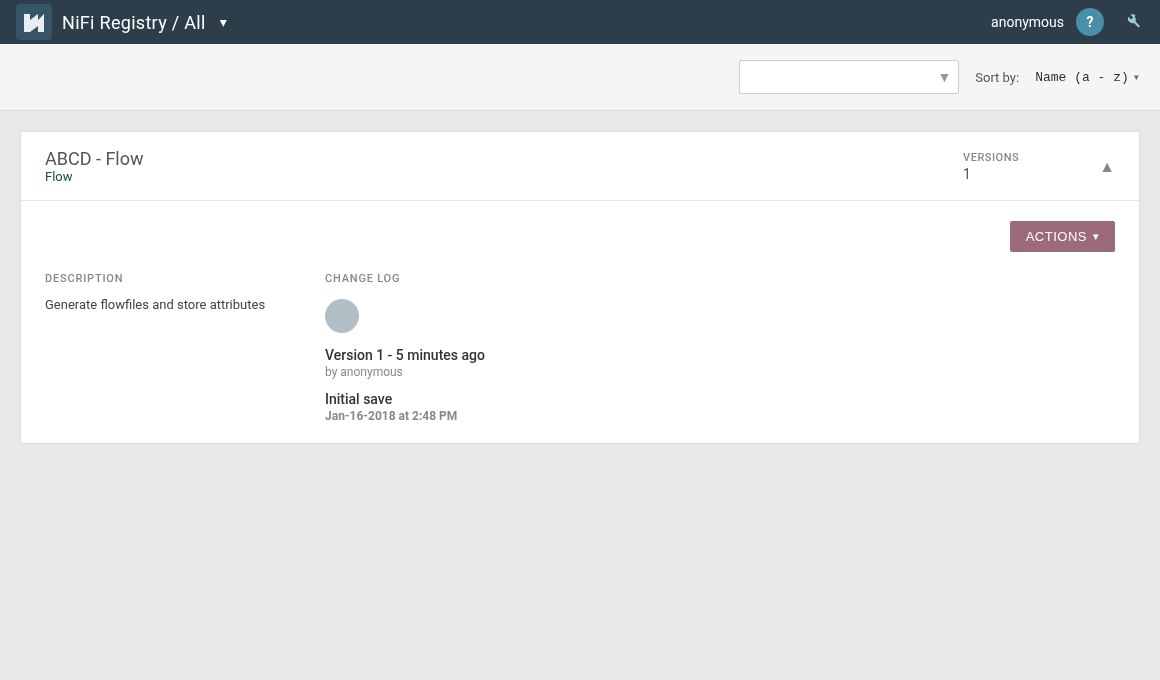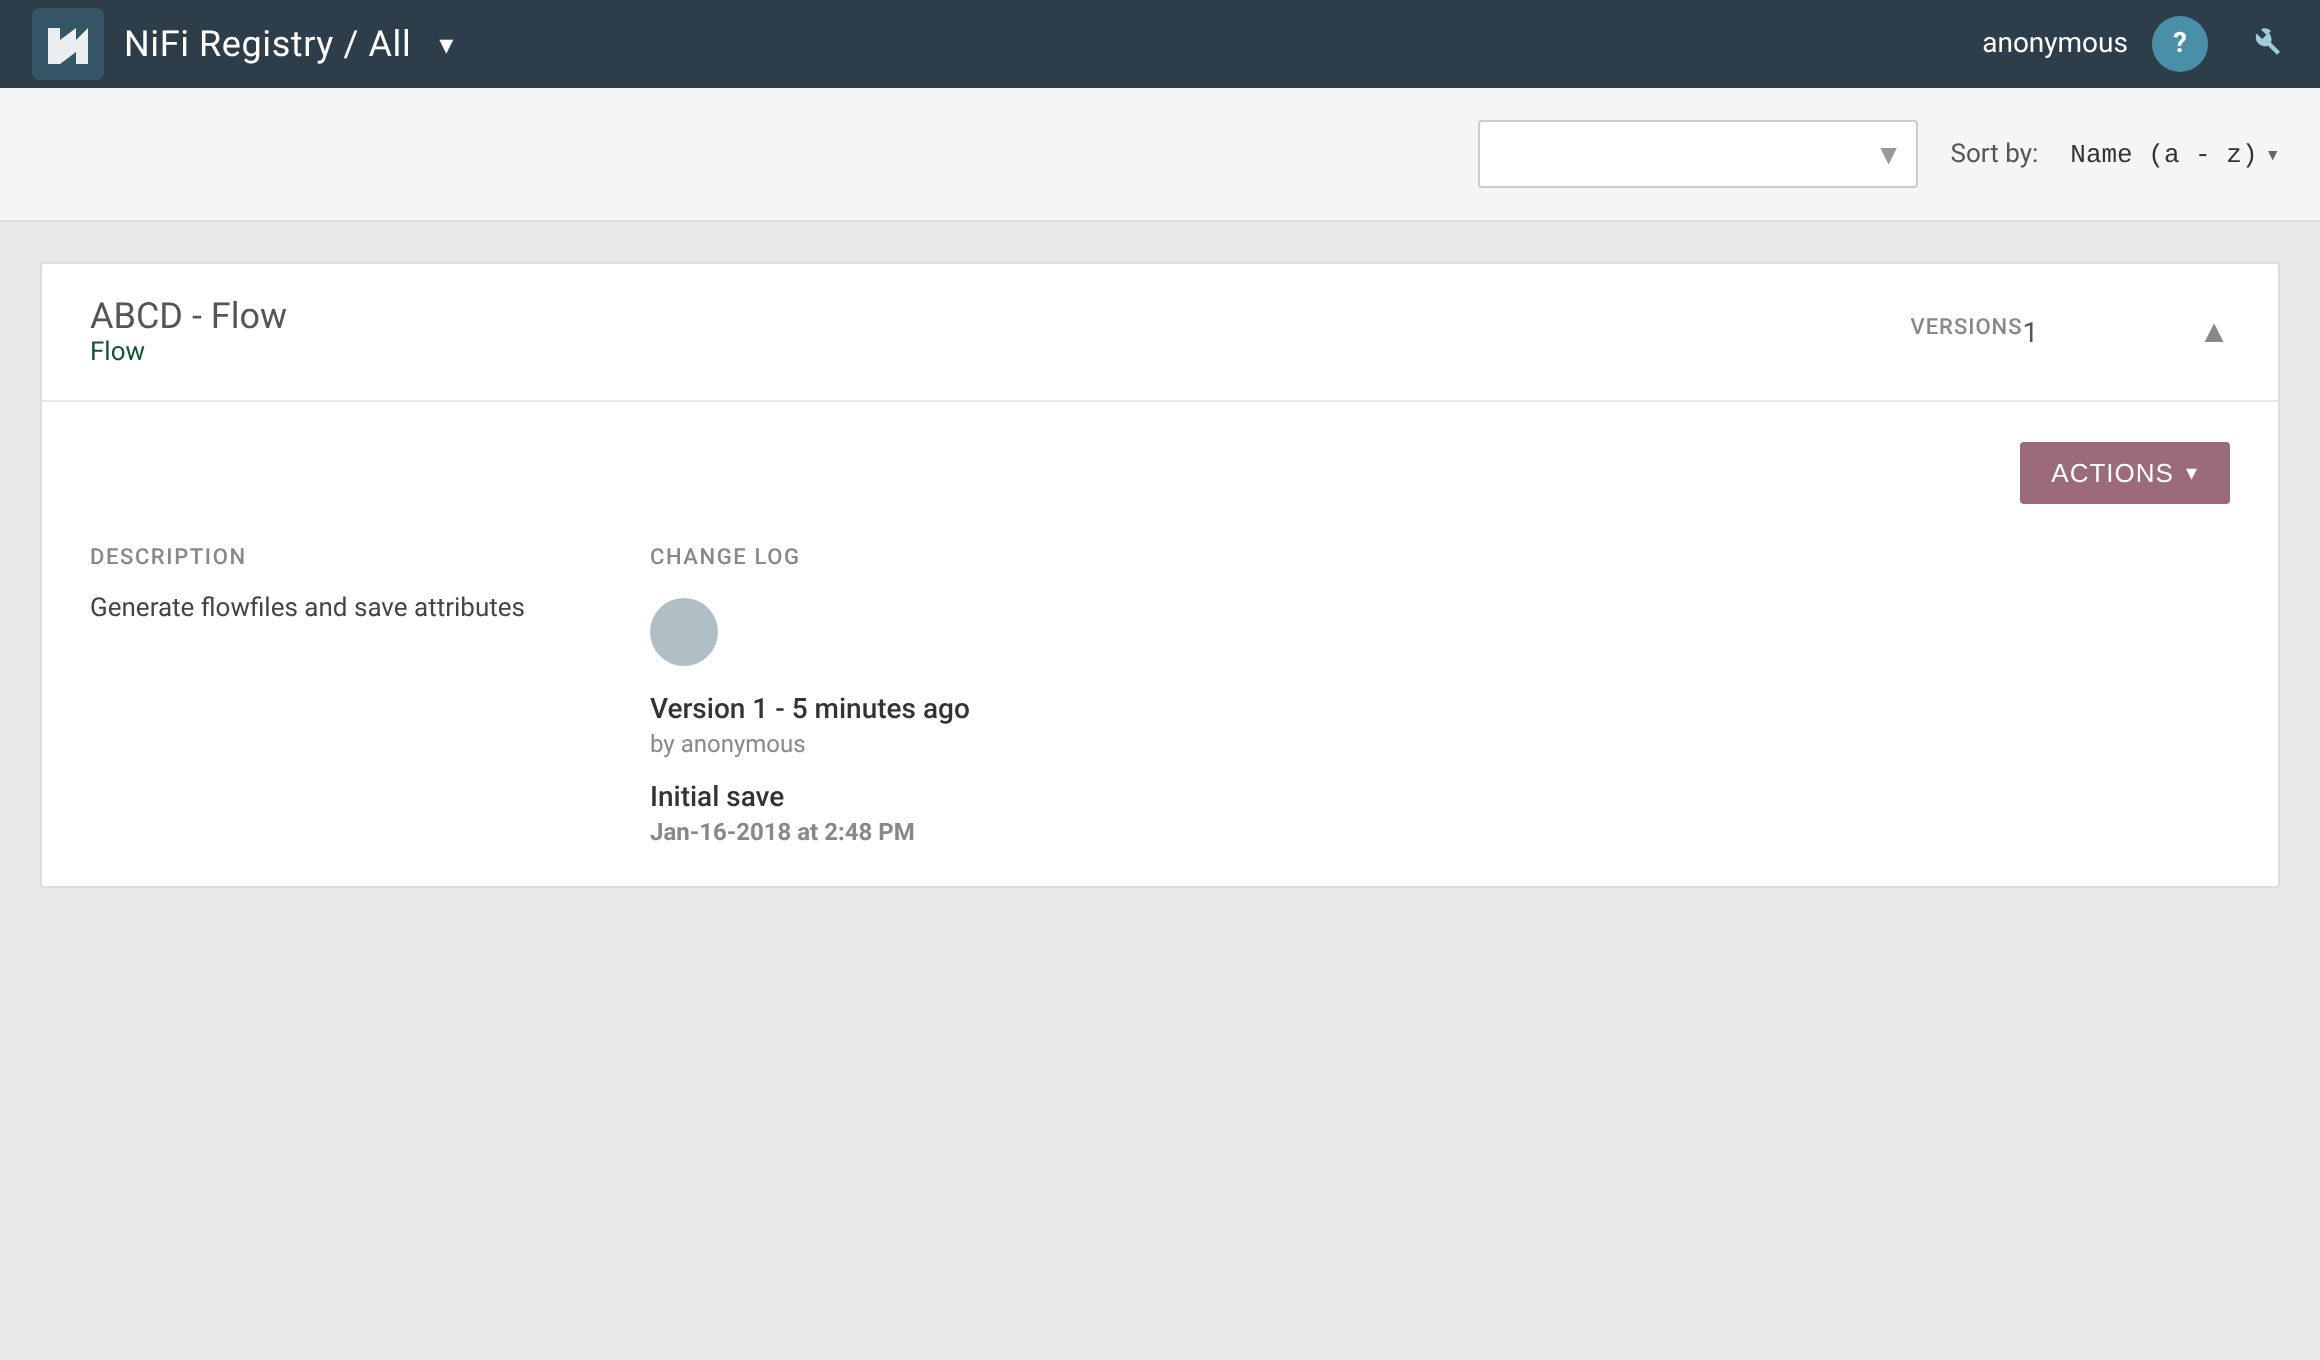"VERSIONS" .flow-versions { flex-direction: row -> column }
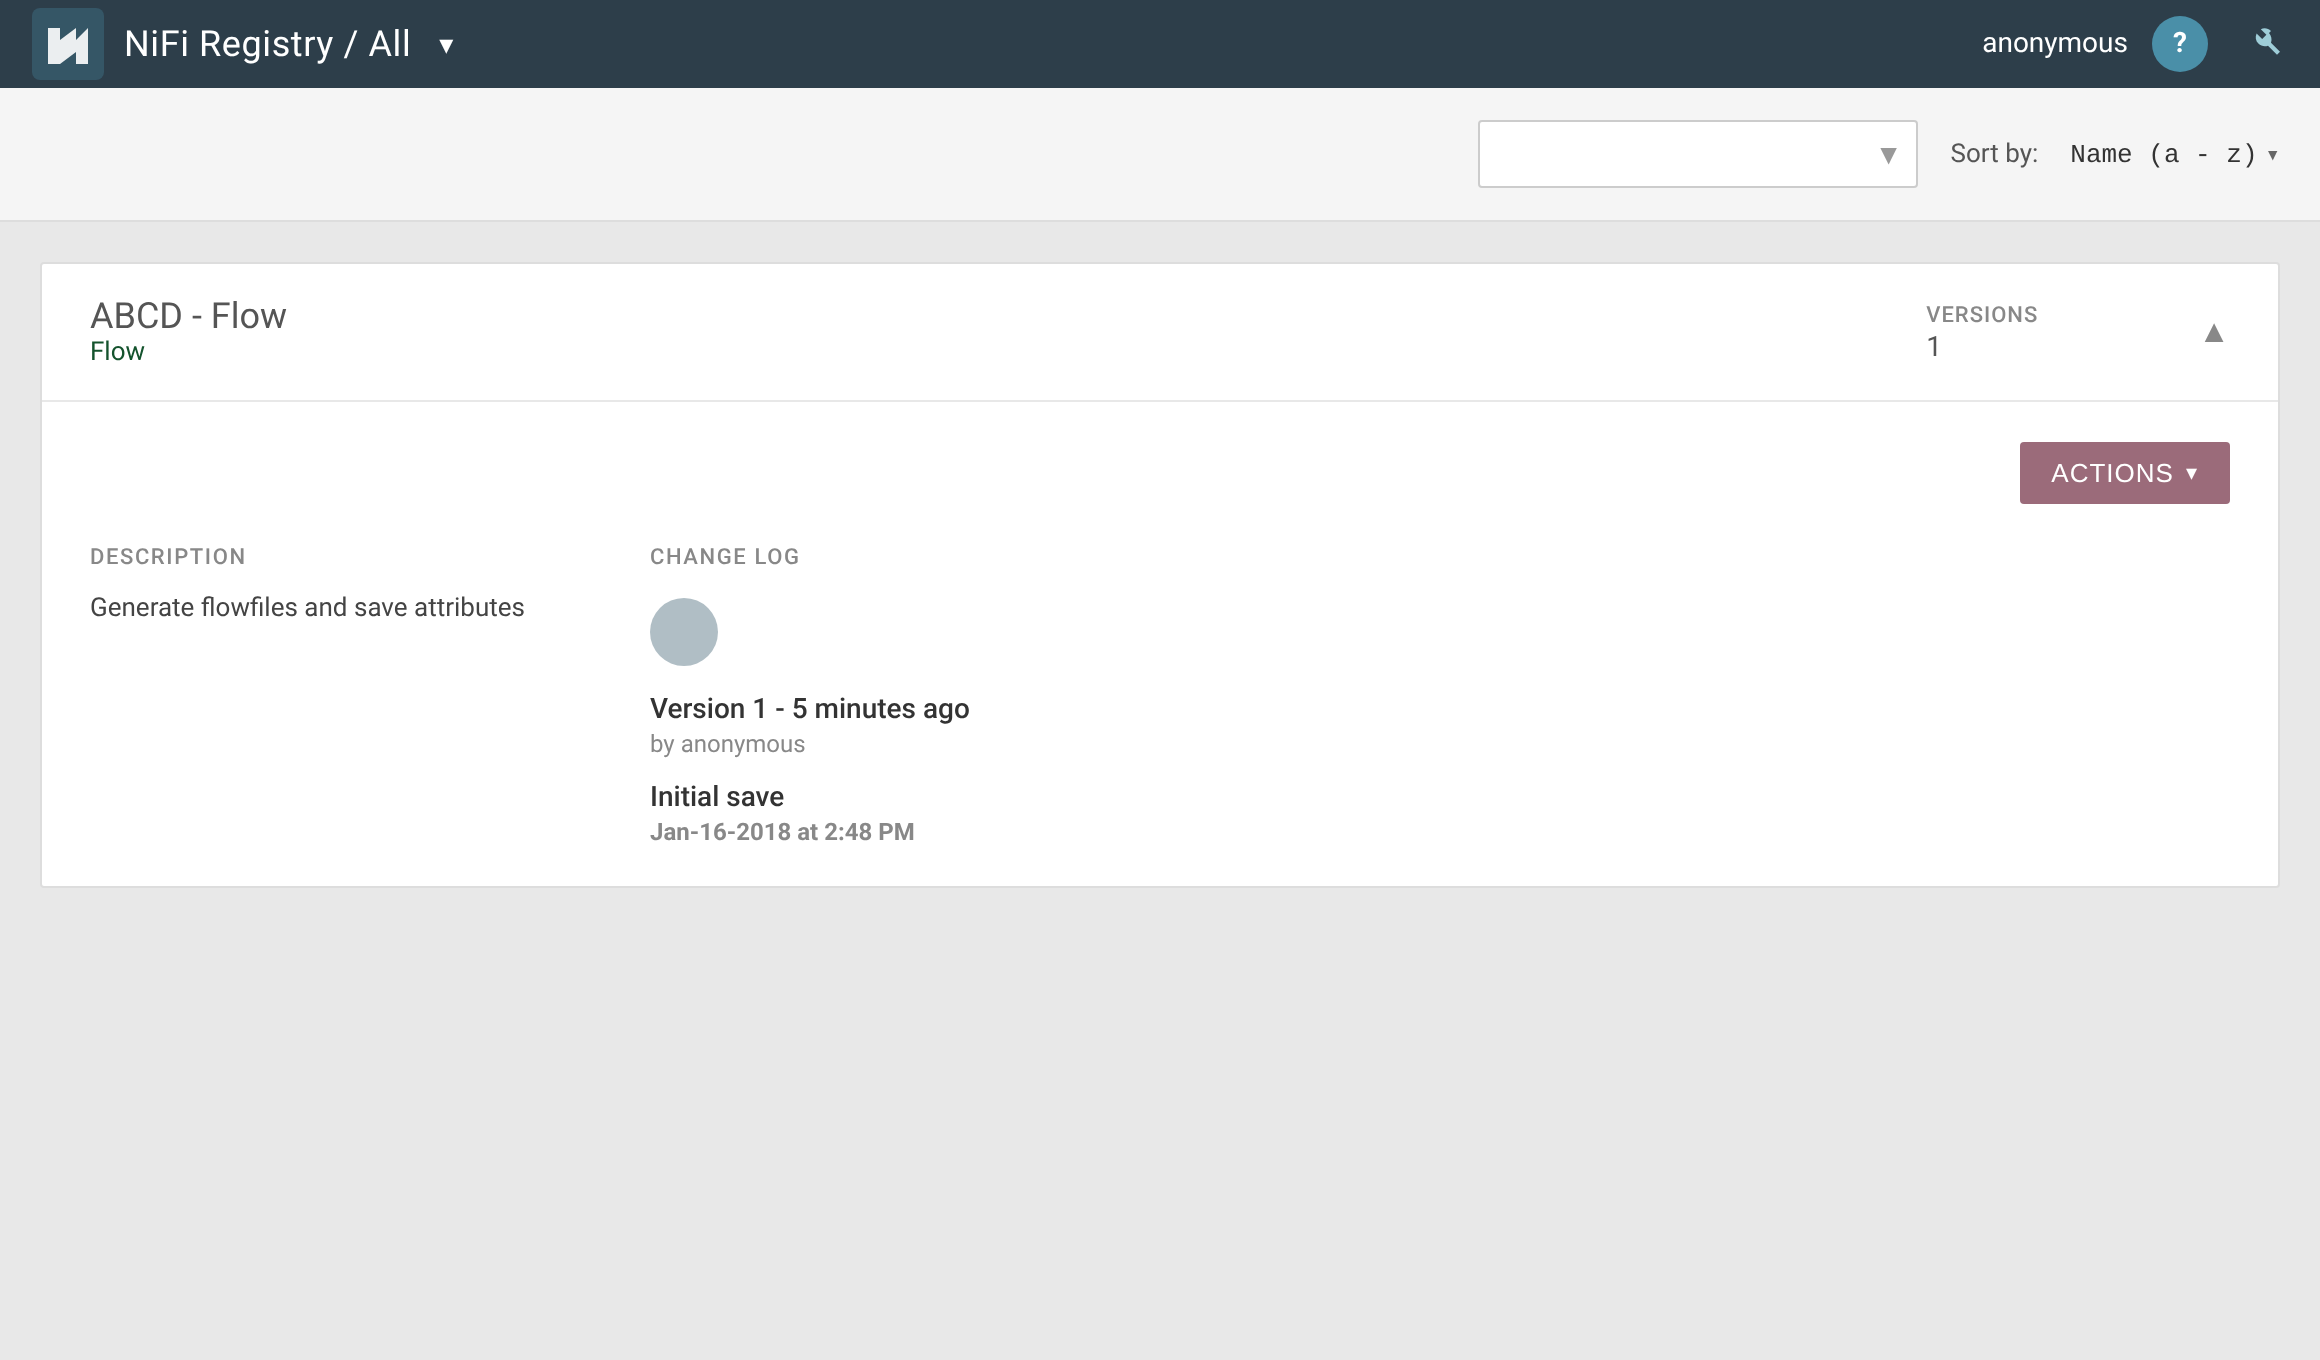"Generate flowfiles and save attributes" div.desc-text { text: save -> store }
